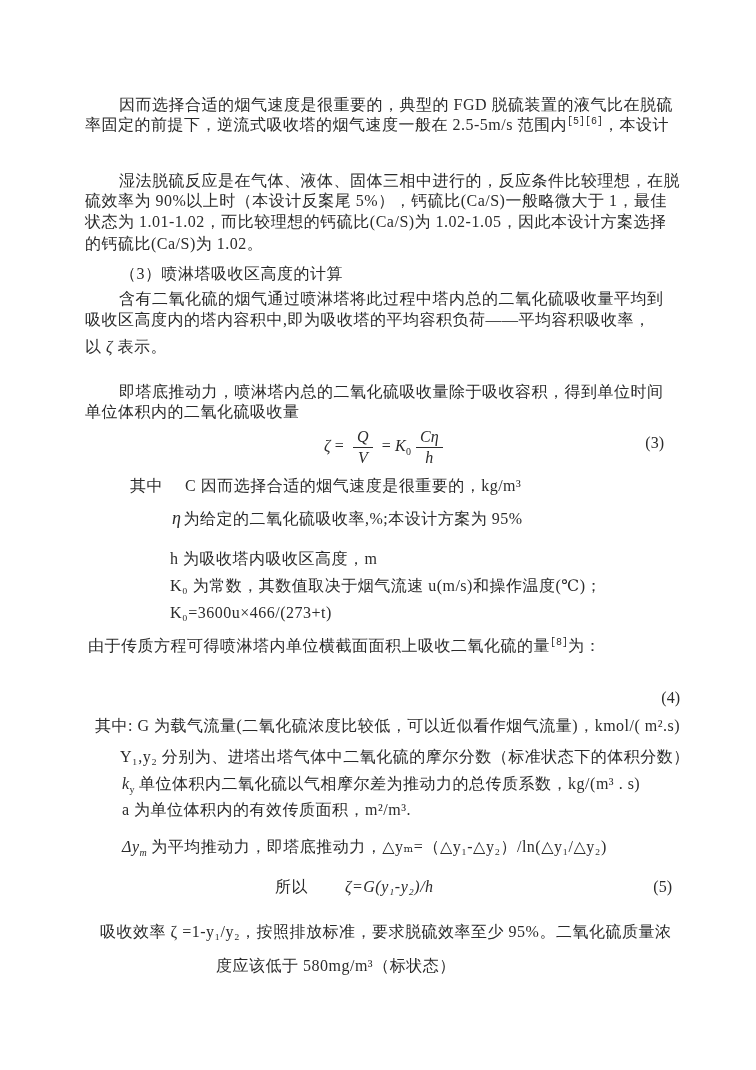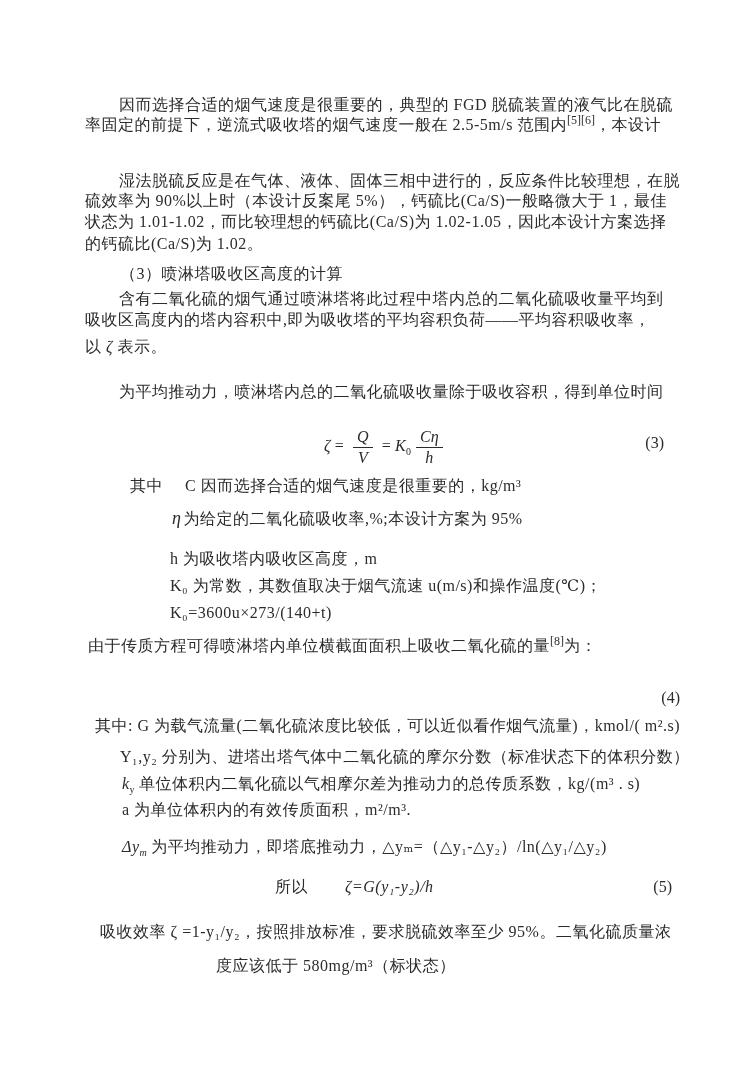"[5][6]" .sup { font-family: none -> Liberation Mono, monospace; font-size: 12px -> 10px }
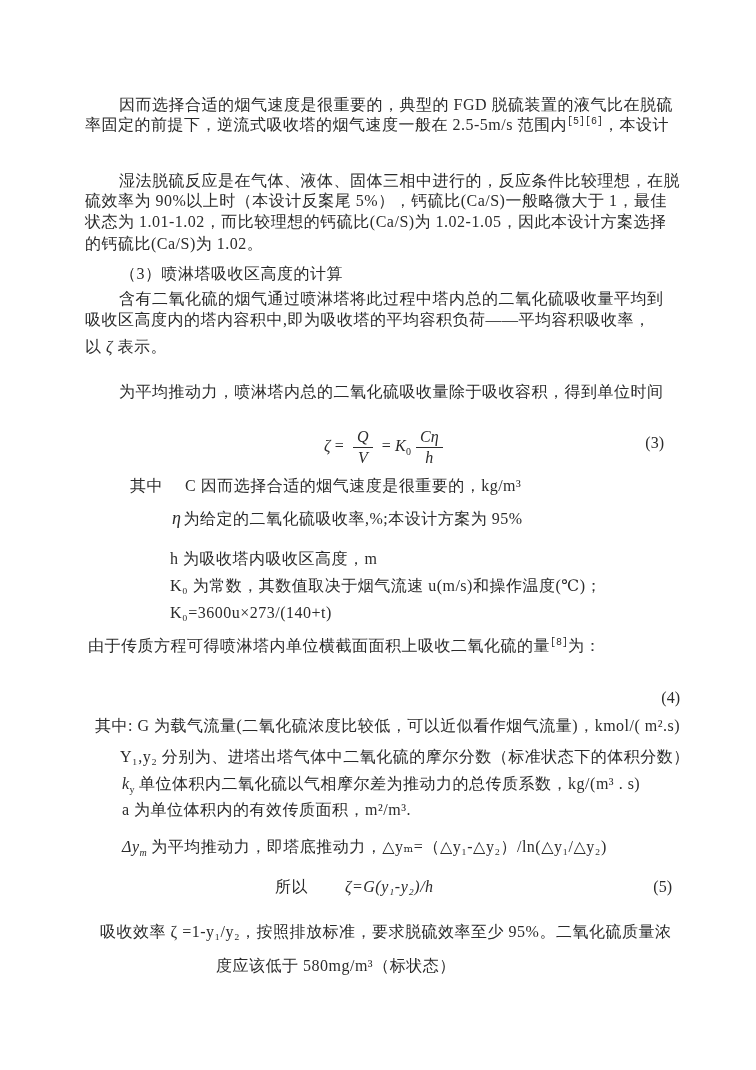"为平均推动力，喷淋塔内总的二氧化硫吸收量除于吸收容积，得到单位时间" div.line { text: 为平均 -> 即塔底 }
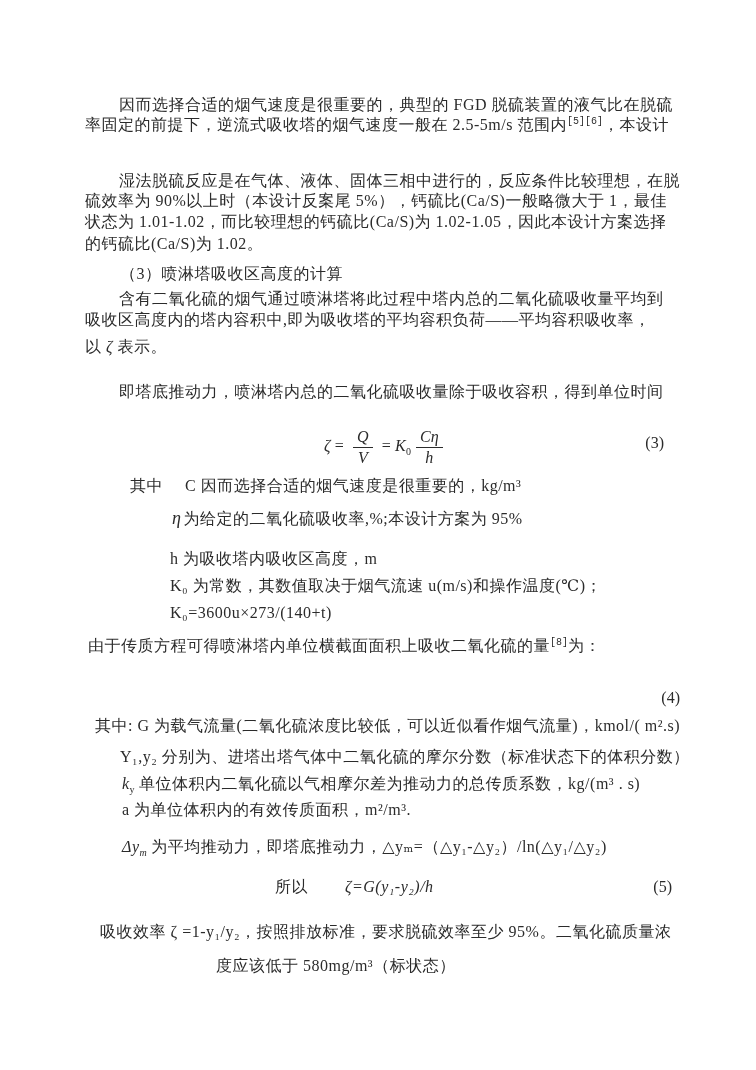"单位体积内的二氧化硫吸收量" div.line { html: none -> <div>单位体积内的二氧化硫吸收量</div> }
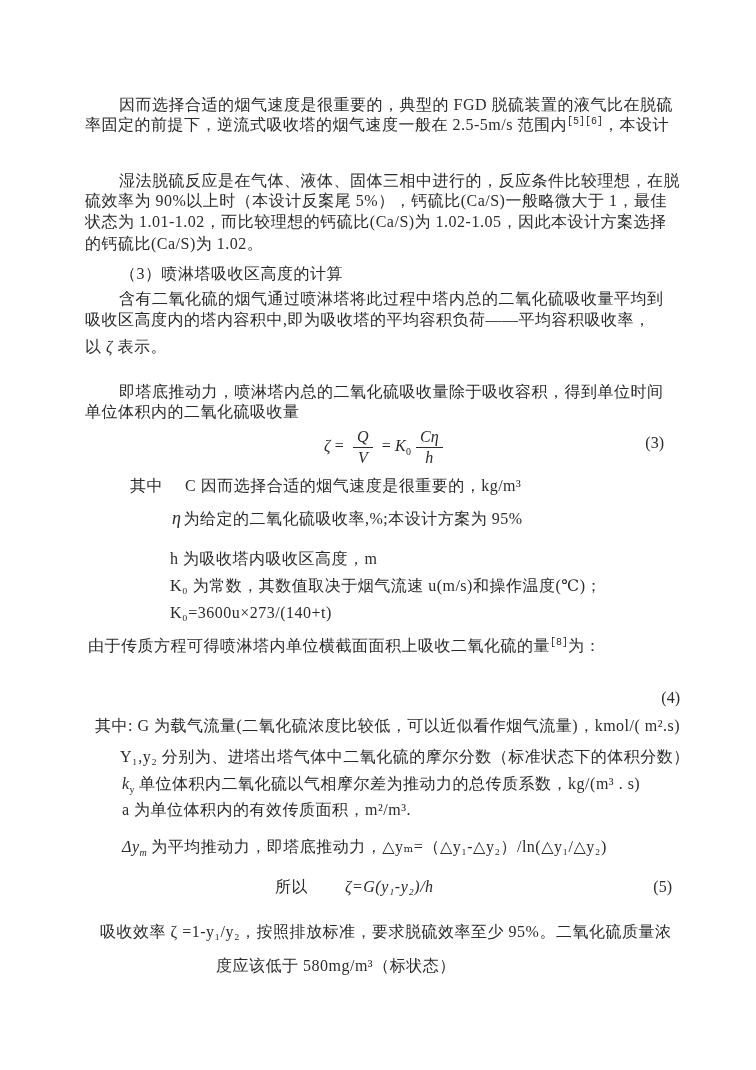"K₀=3600u×273/(140+t)" div.line { text: 273/(140+t -> 466/(273+t }
